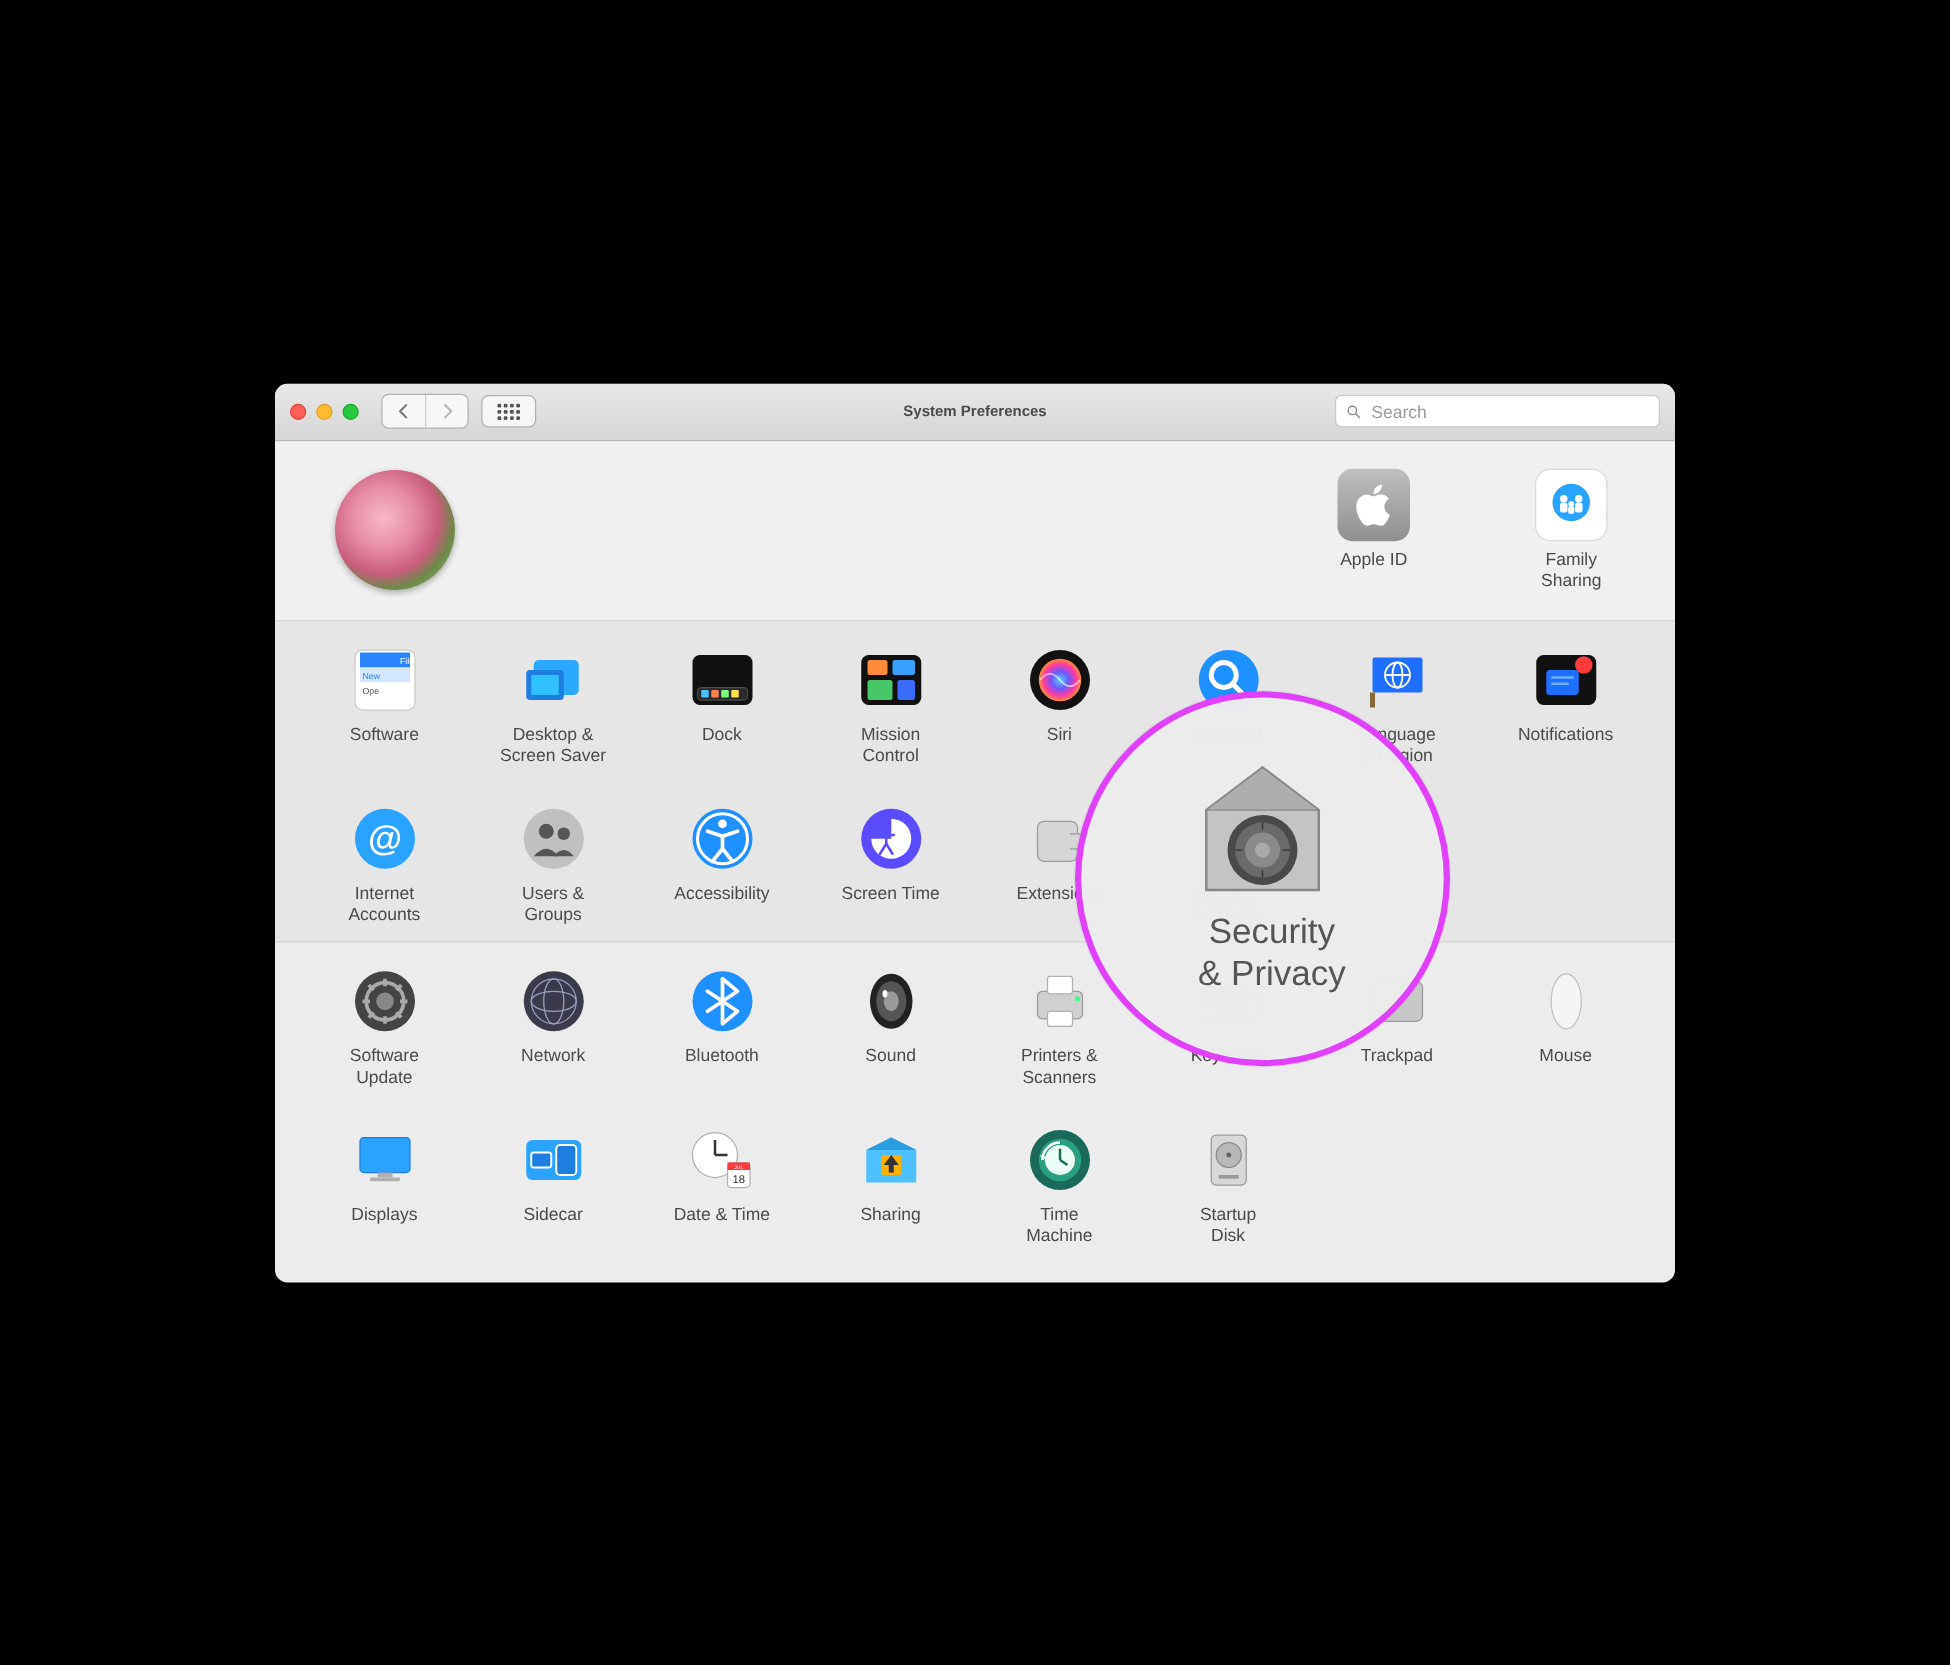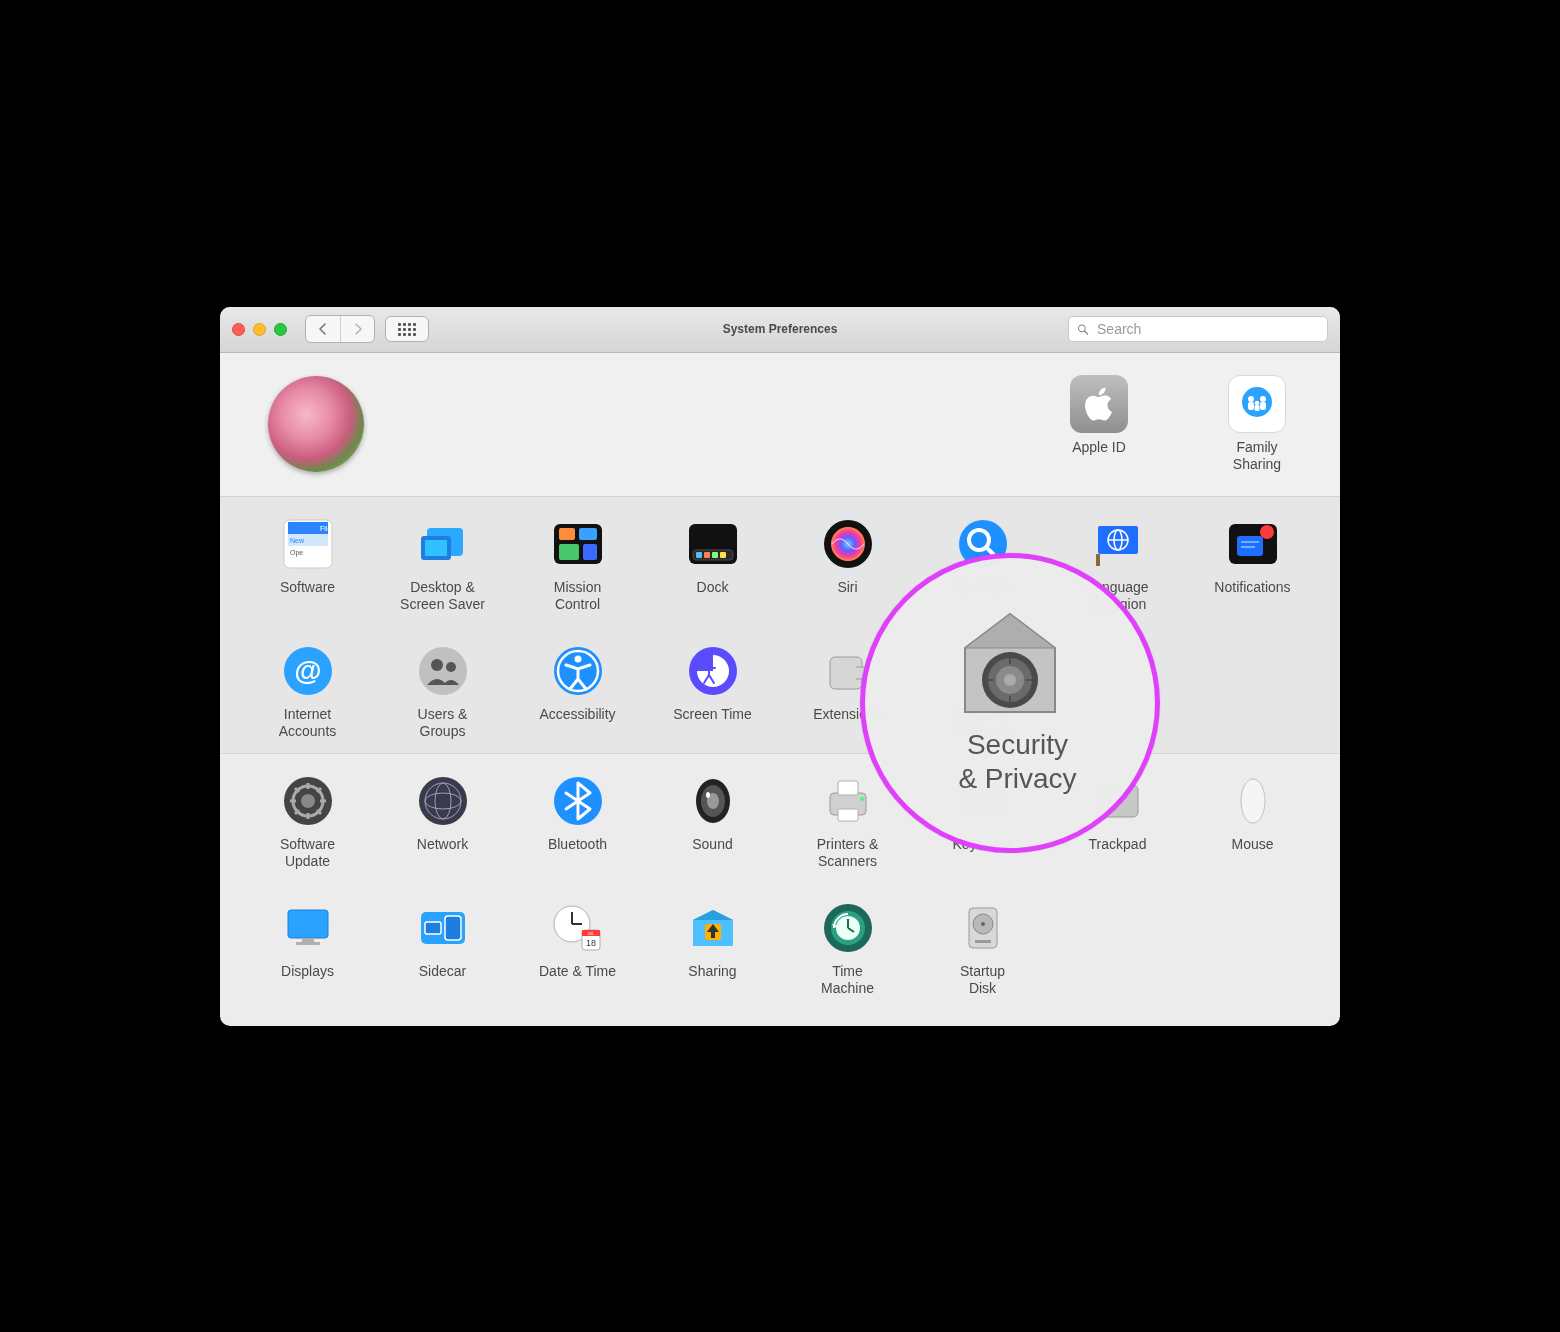"Mission" div.pref-item { order: before "Dock" -> after "Dock" }
